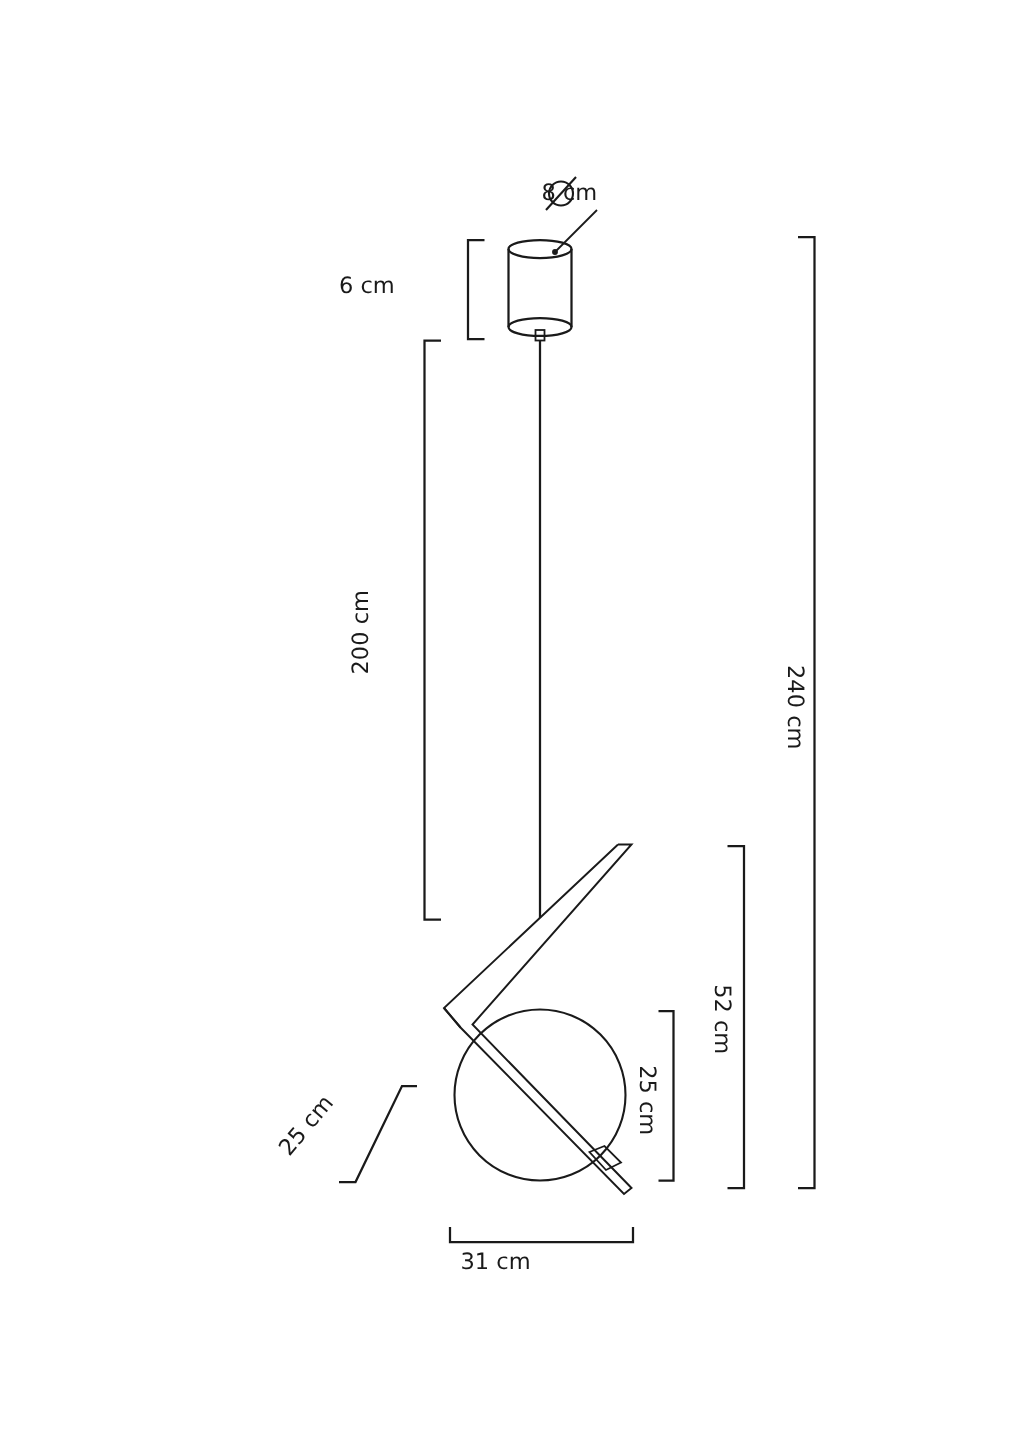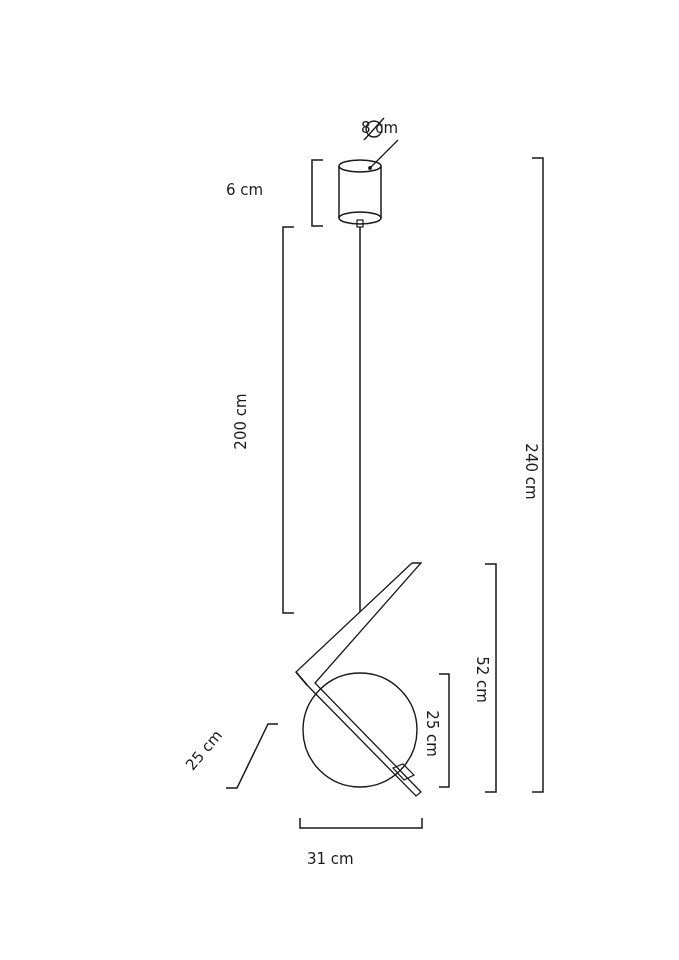"31 cm" span.lbl { margin-top: 18px -> none }
